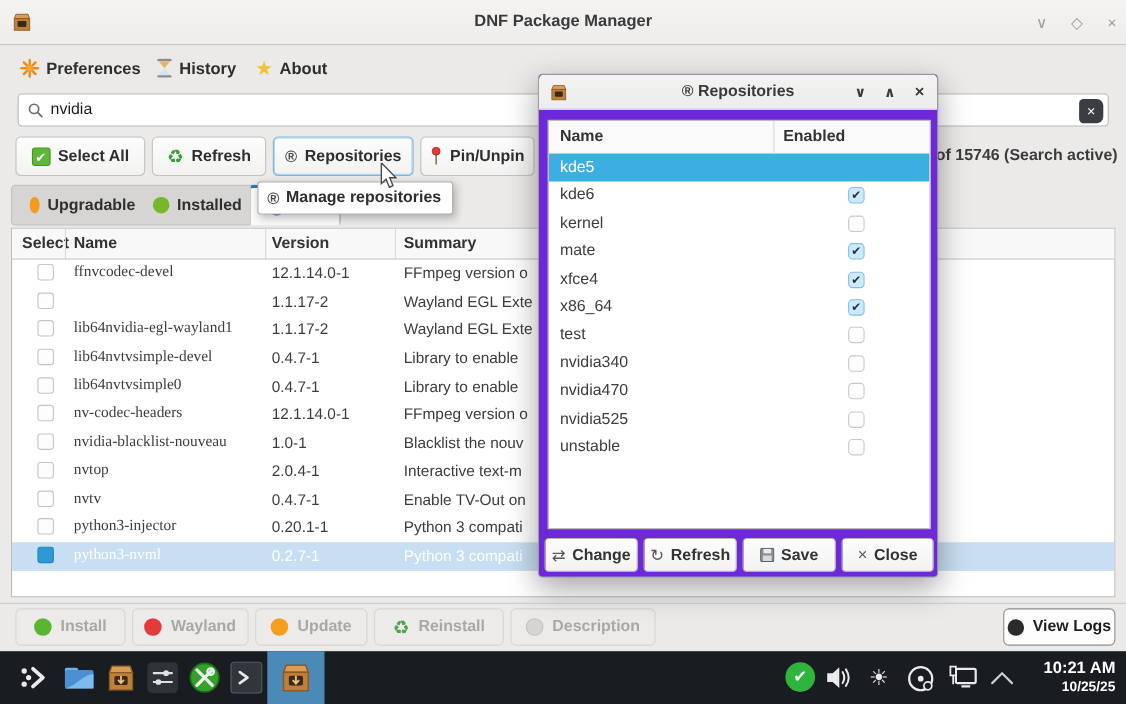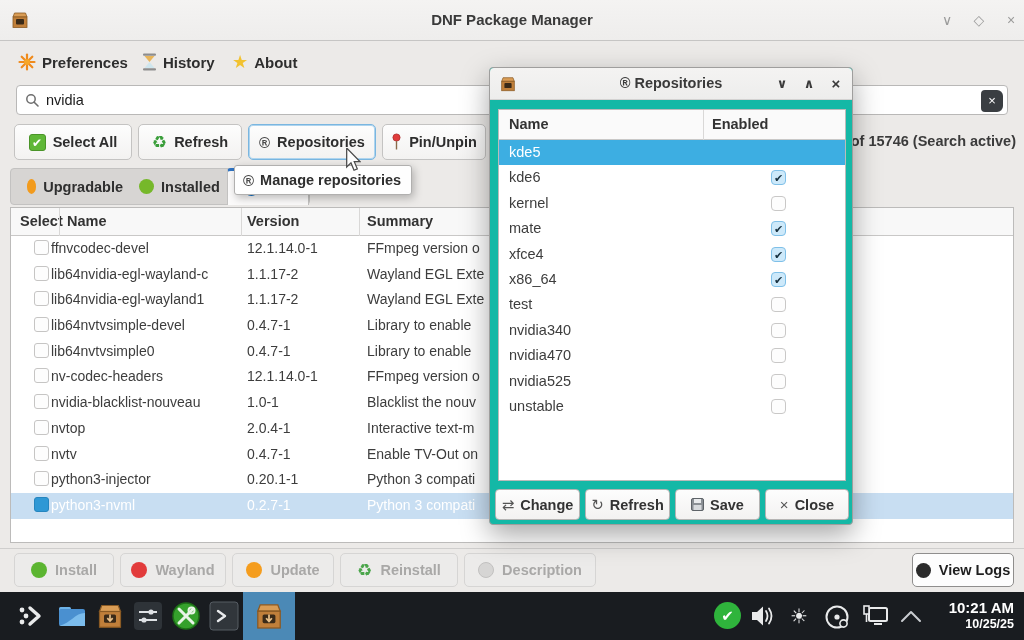"® Repositories" #dialog { background: #14b8a6 -> #6d28d9 }
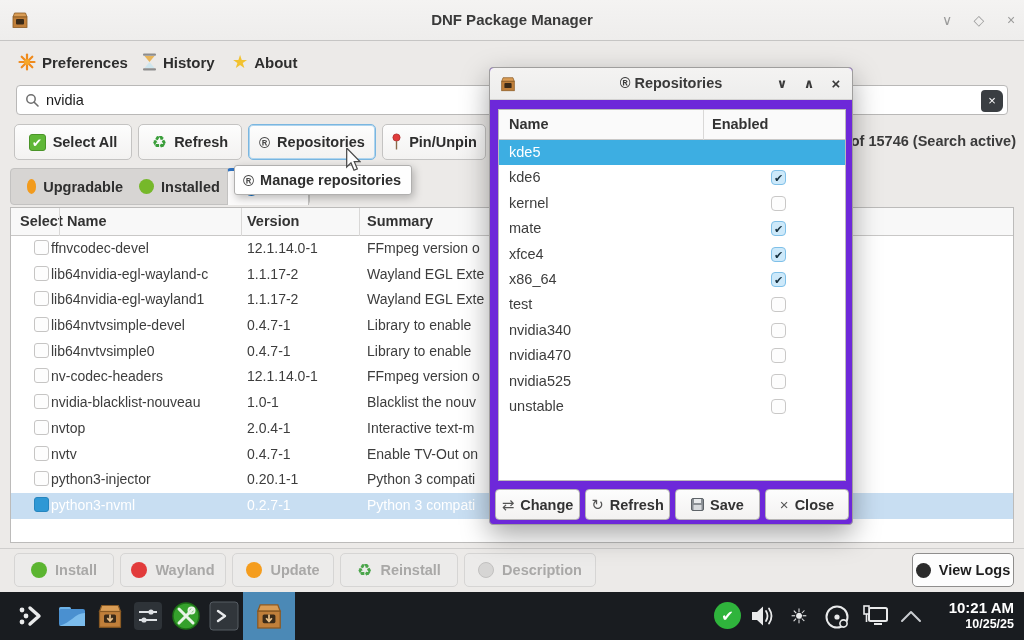"ffnvcodec-devel" .pname { font-family: none -> Liberation Serif, serif; left: 40px -> 56px }
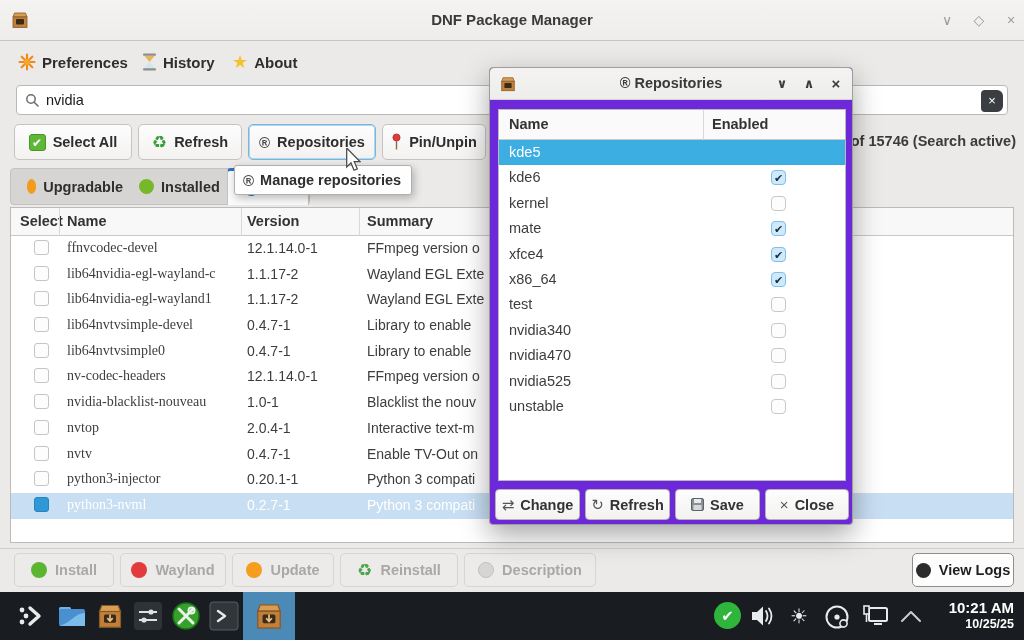"lib64nvidia-egl-wayland-c" span.pname { html: <span>lib64nvidia-egl-wayland-c</span> -> none }
